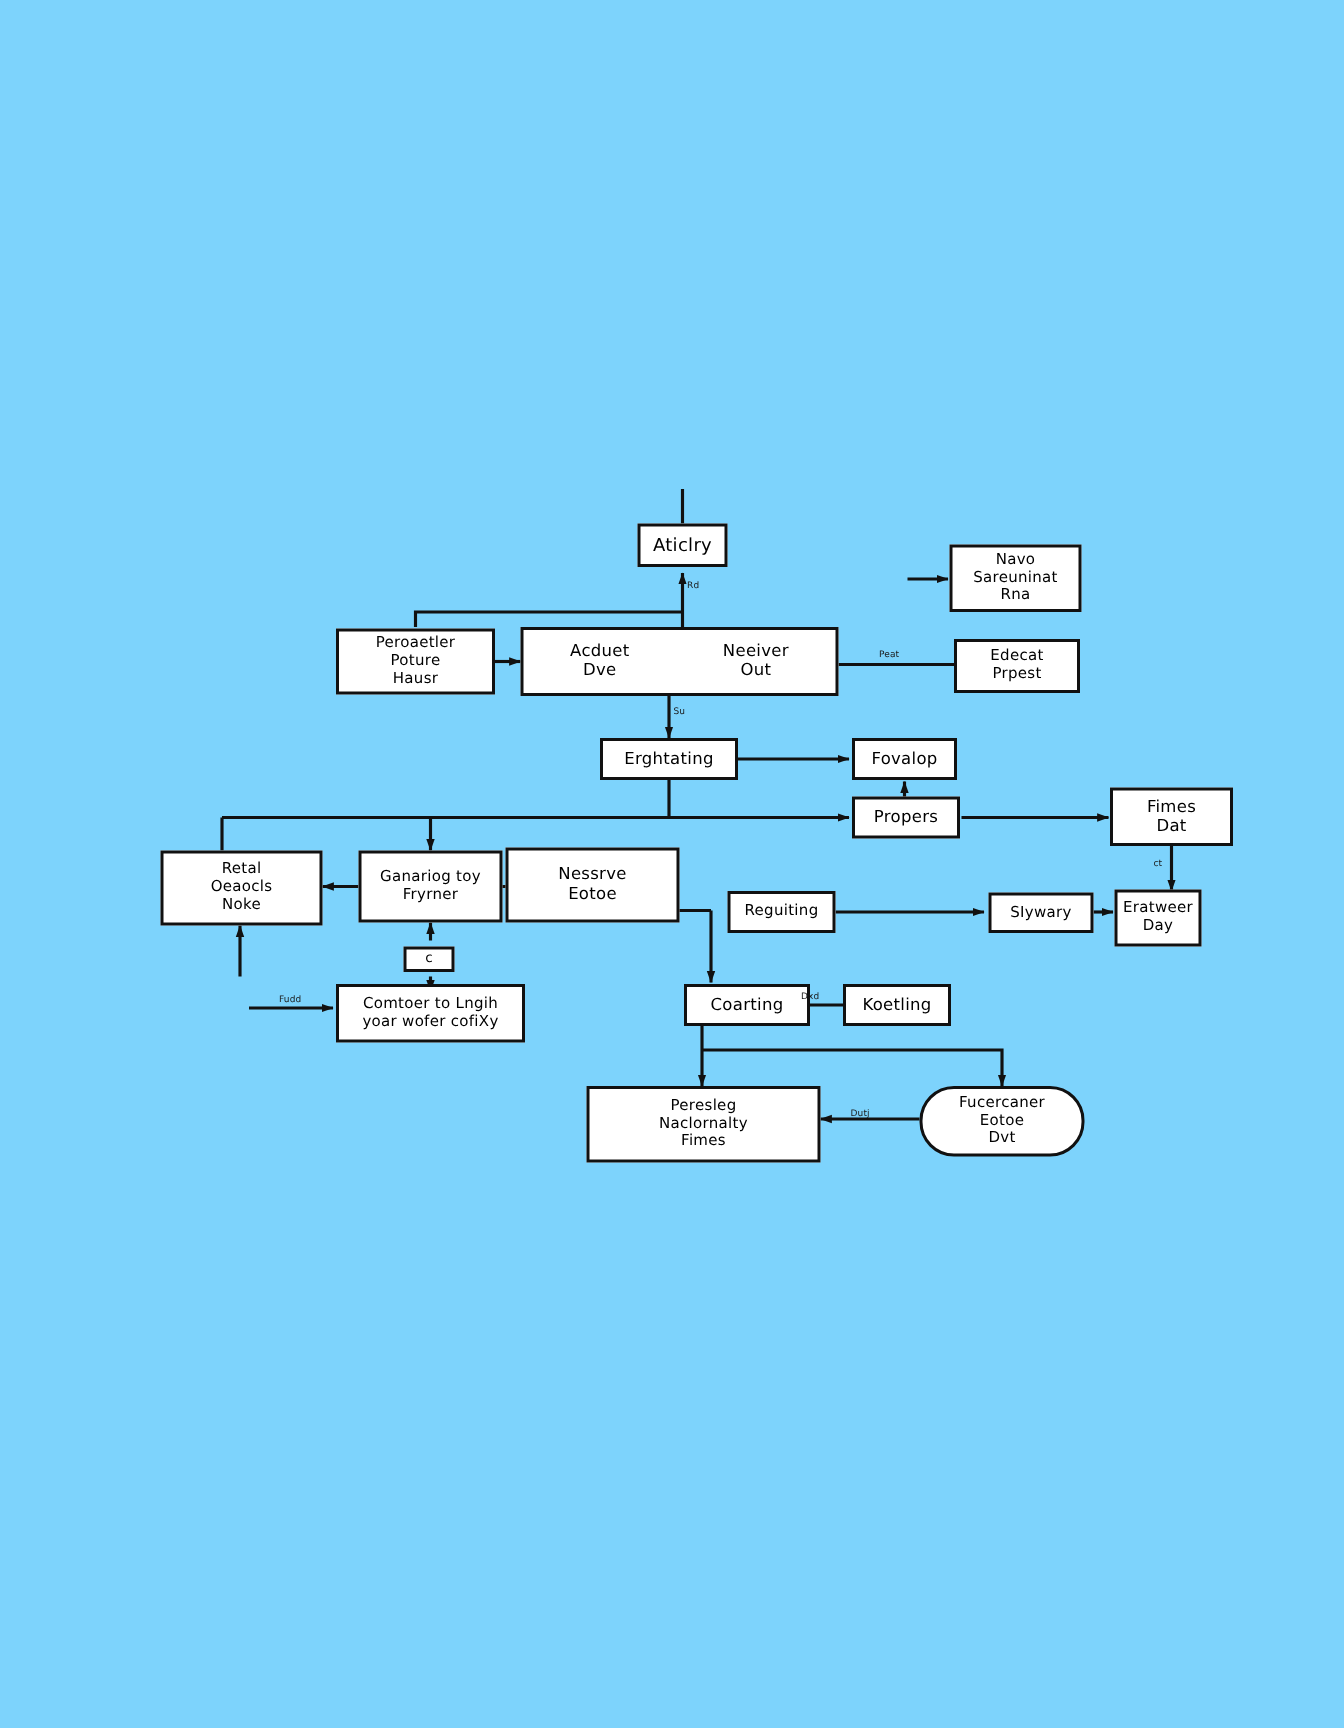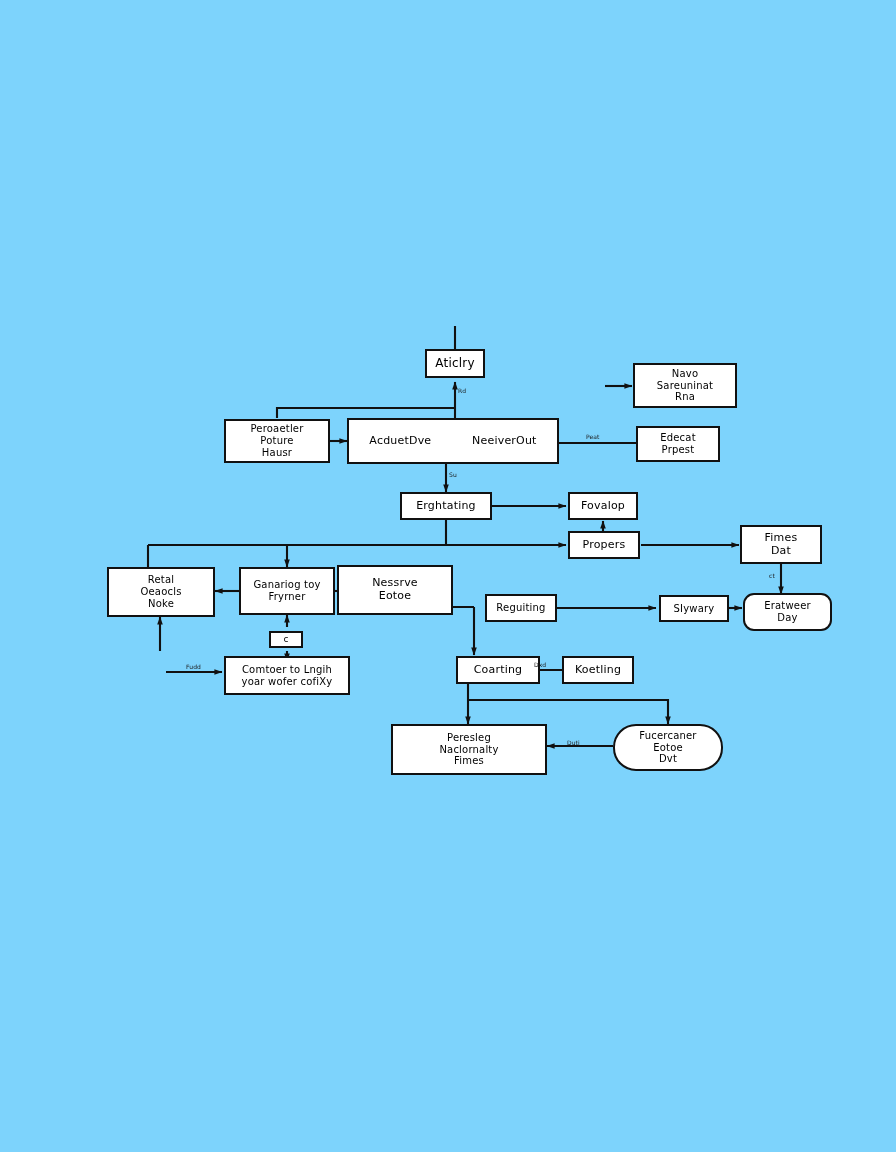"Navo" div.node { width: 104px -> 88px }
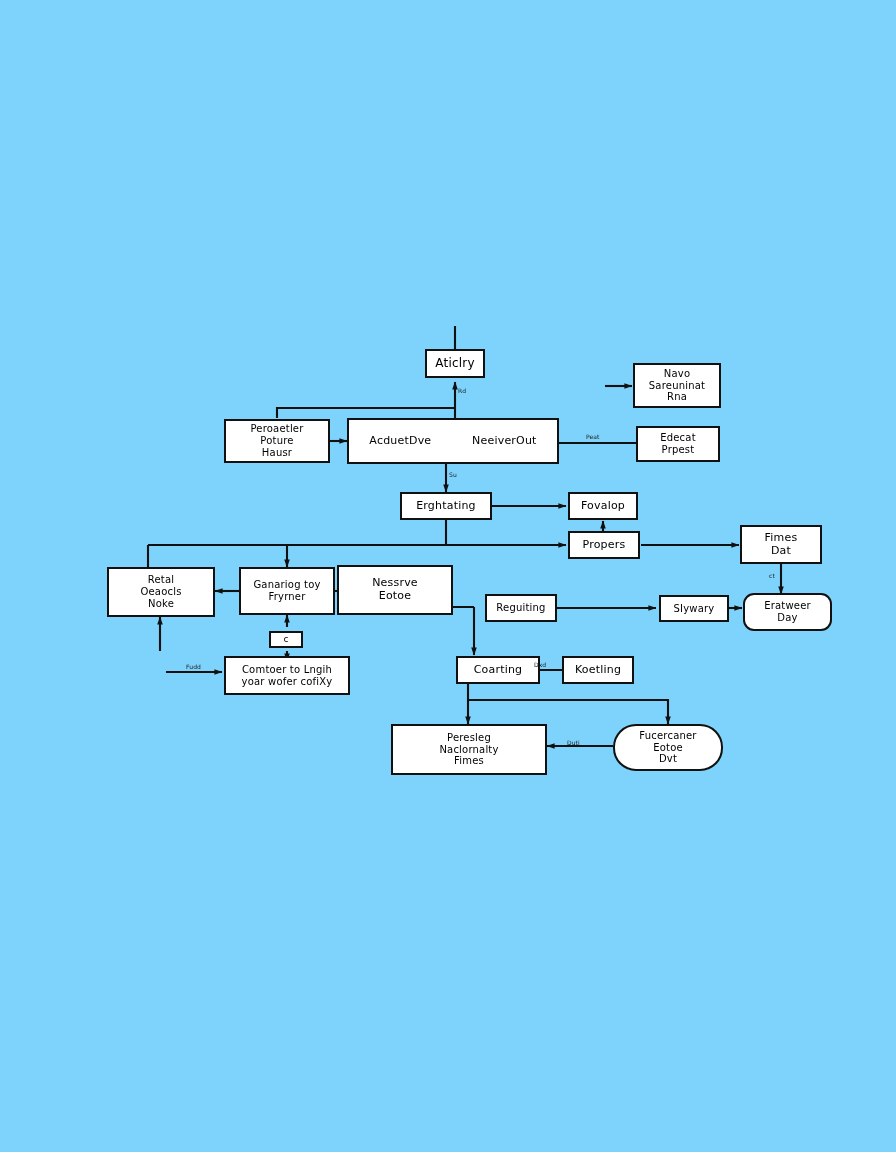"Acduet" .node.wide2 .grp { flex-direction: row -> column }
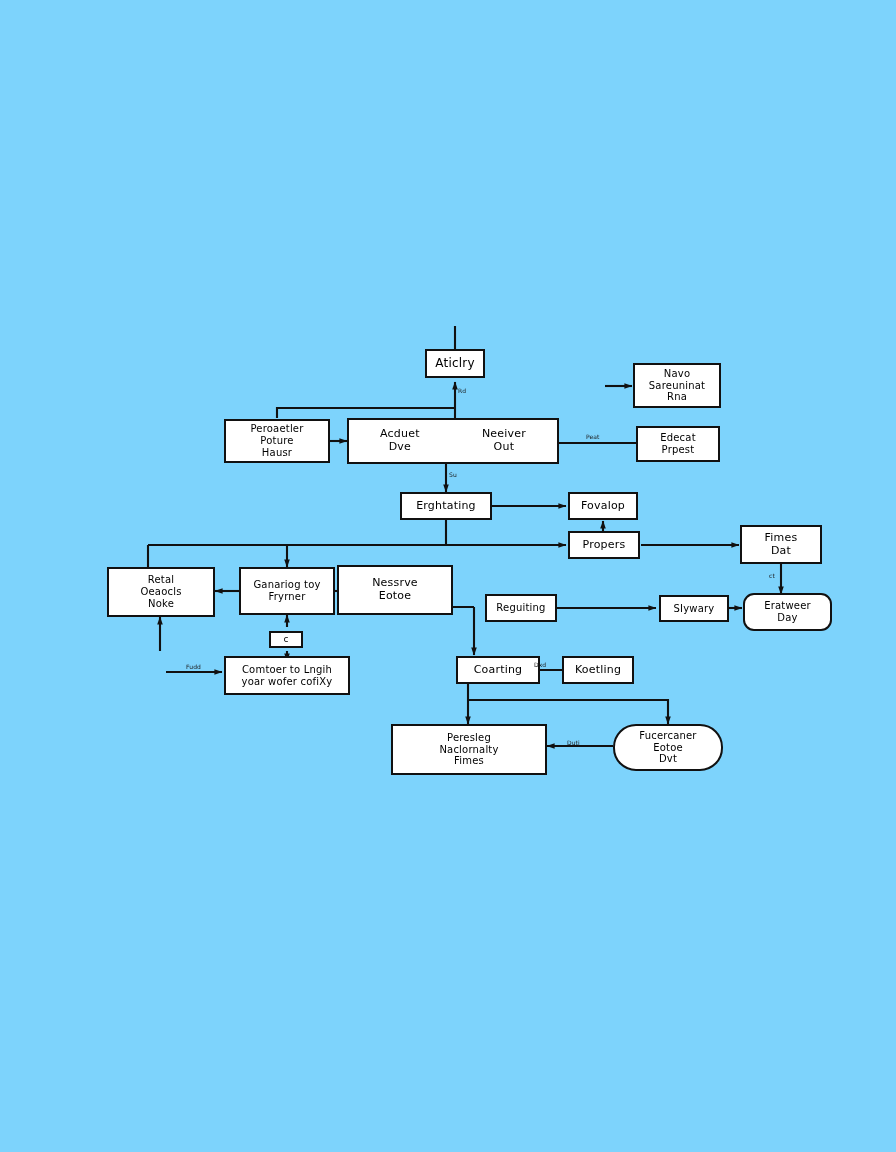"Eratweer" div.node { border-radius: 11px -> none; width: 89px -> 58px }
